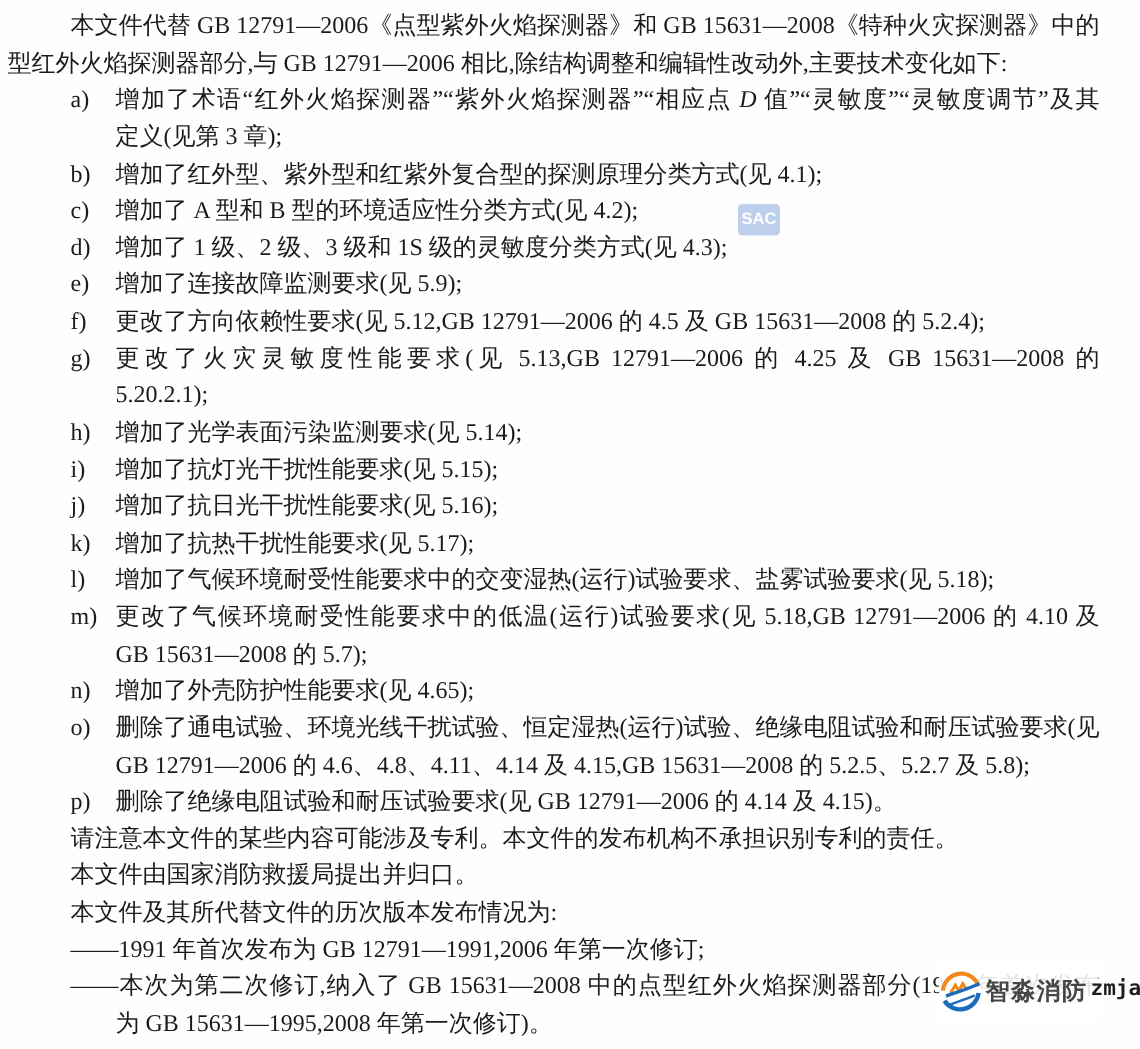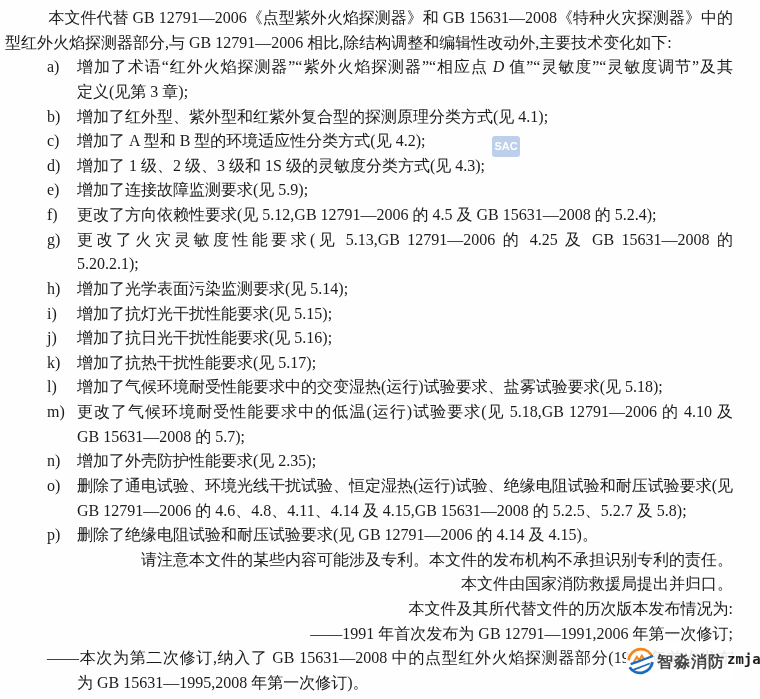"增加了外壳防护性能要求(见 2.35);" span.txt { text: 2.35 -> 4.65 }
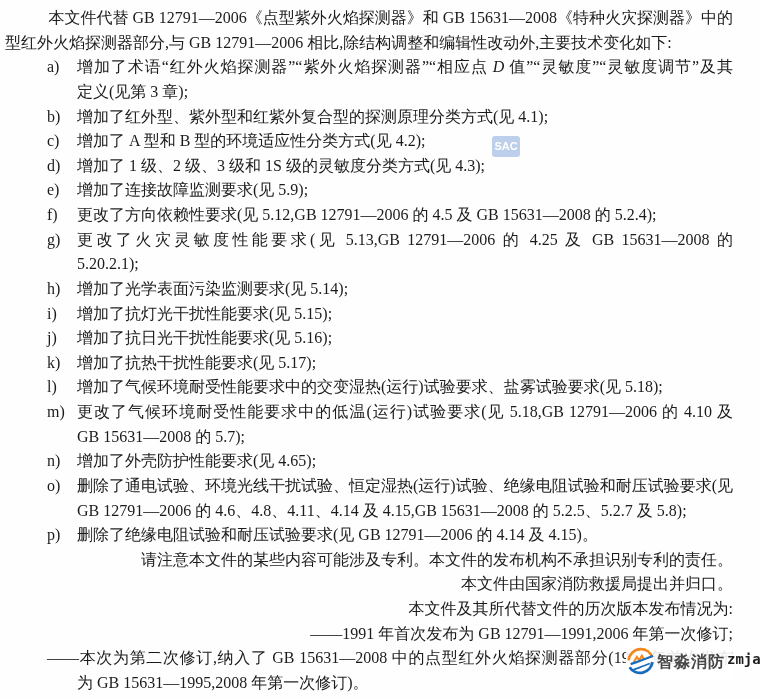"请注意本文件的某些内容可能涉及专利。本文件的发布机构不承担识别专利的责任。" .ind1 .txt { text-align: right -> none }
